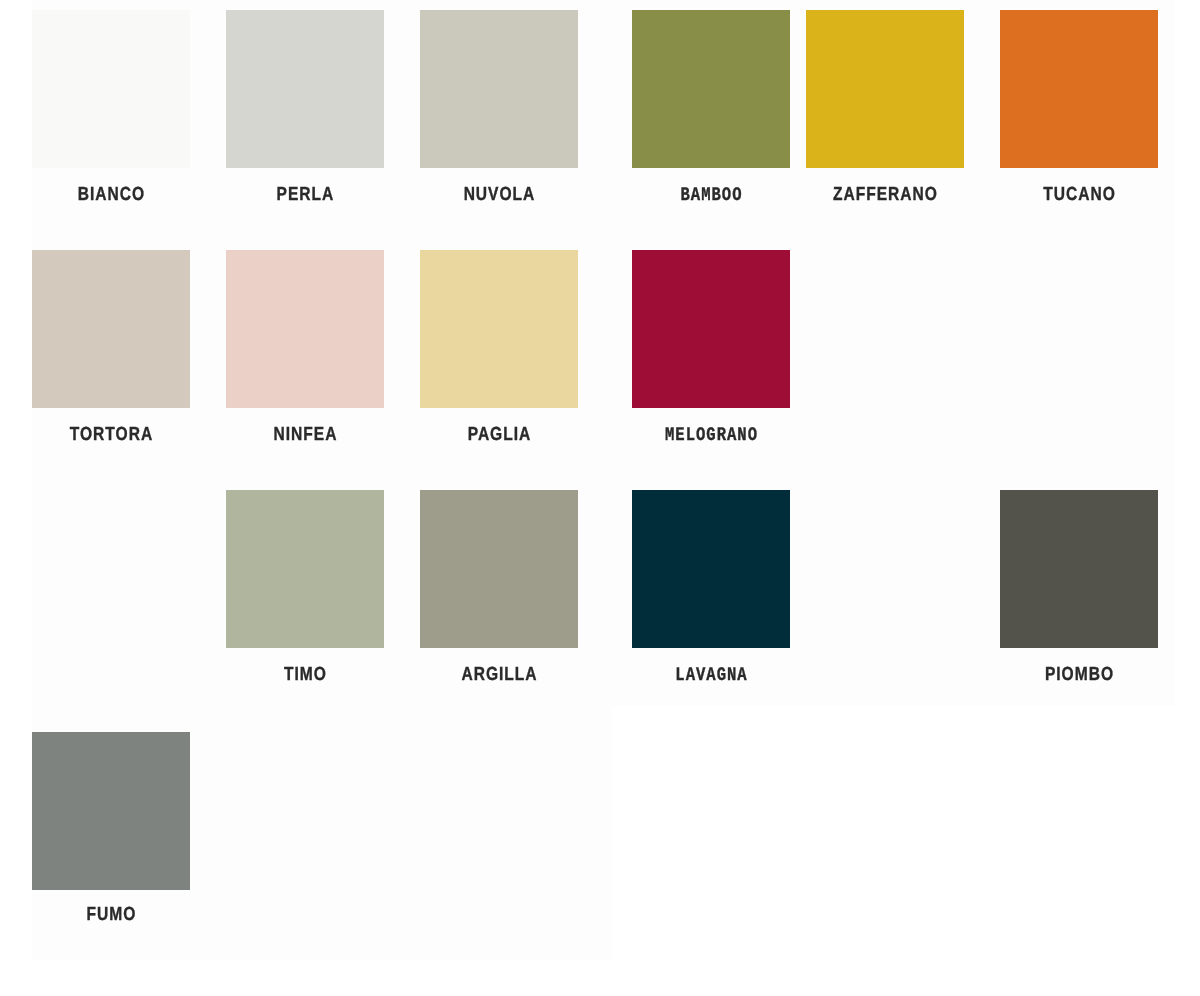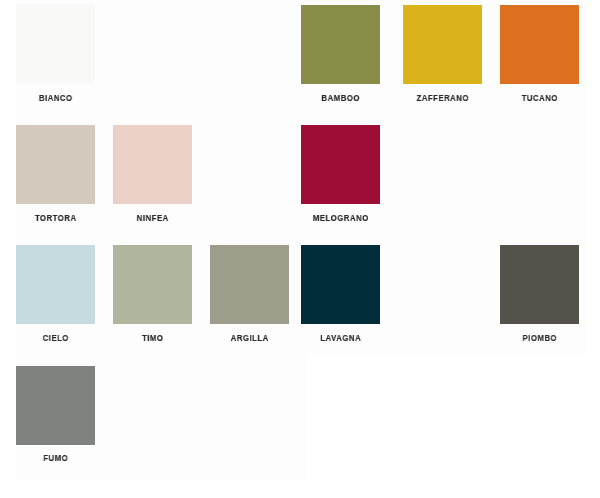"PERLA" div.swatch-cell { html: none -> <div> <div></div> <div>PERLA</div> </div> }
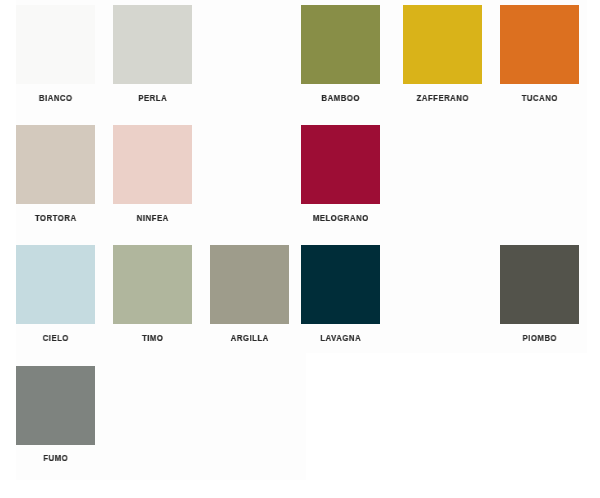"NUVOLA" div.swatch-cell { html: none -> <div> <div></div> <div>NUVOLA</div> </div> }
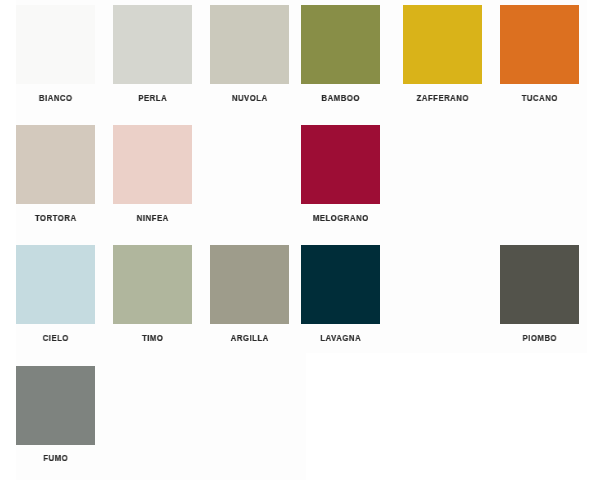"BAMBOO" .c3 { font-family: none -> Liberation Mono, monospace; left: 301px -> 316px }
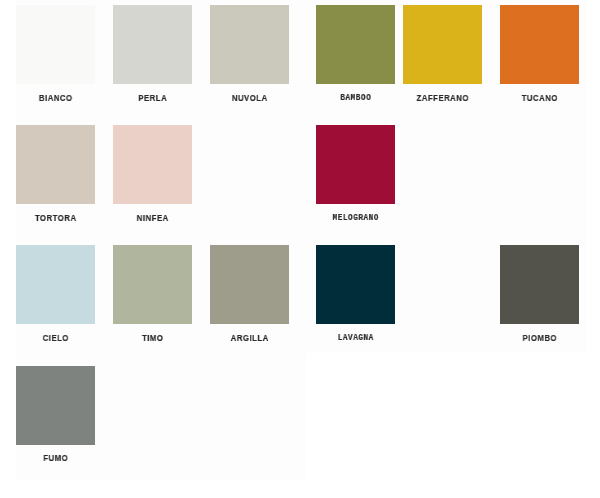"PAGLIA" div.swatch-cell { html: none -> <div> <div></div> <div>PAGLIA</div> </div> }
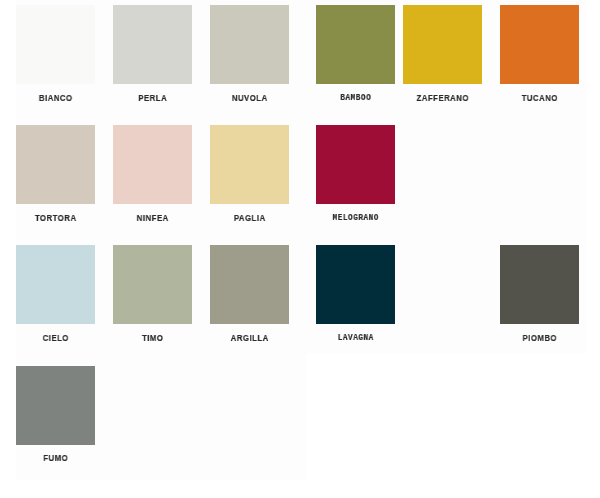"CIELO" div.swatch-cell { html: <div> <div></div> <div>CIELO</div> </div> -> none }
